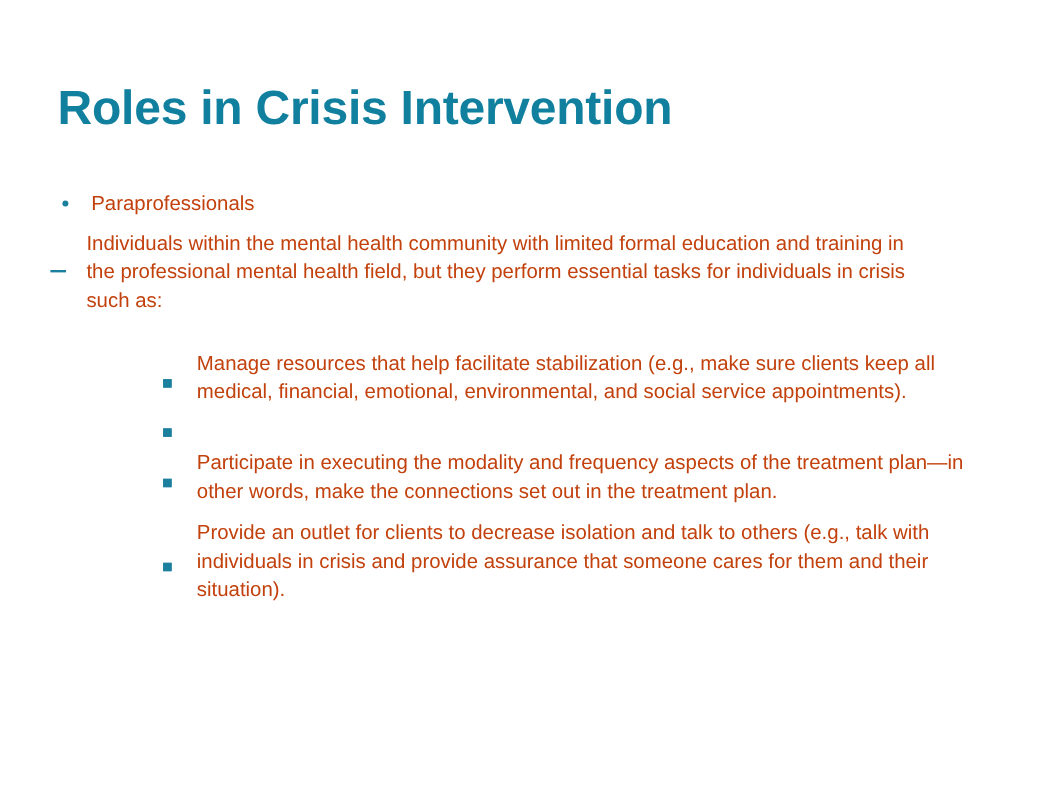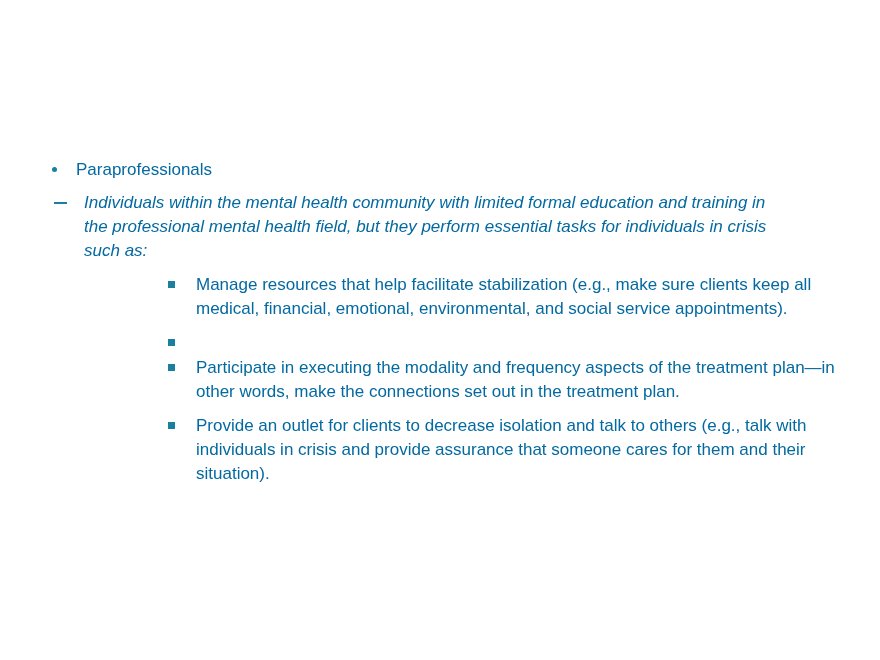"Roles in Crisis Intervention" div.slide-title { html: none -> <div>Roles in Crisis Intervention</div> }
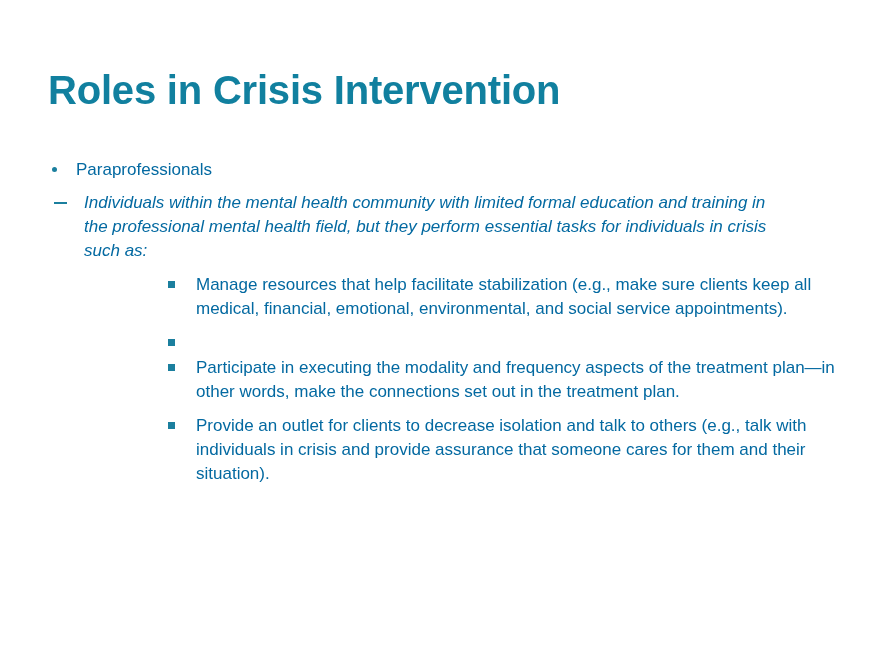"Paraprofessionals" .bullet-row { align-items: flex-start -> center; color: #0369a1 -> #c2410c }
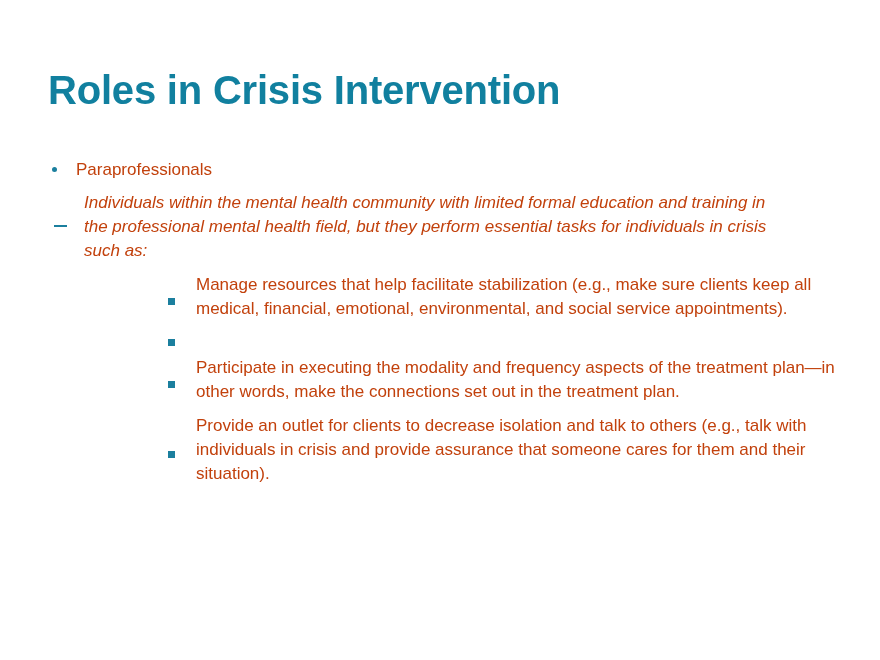"Individuals within the mental health" .lvl2 { font-style: italic -> none; padding-left: 54px -> 42px }
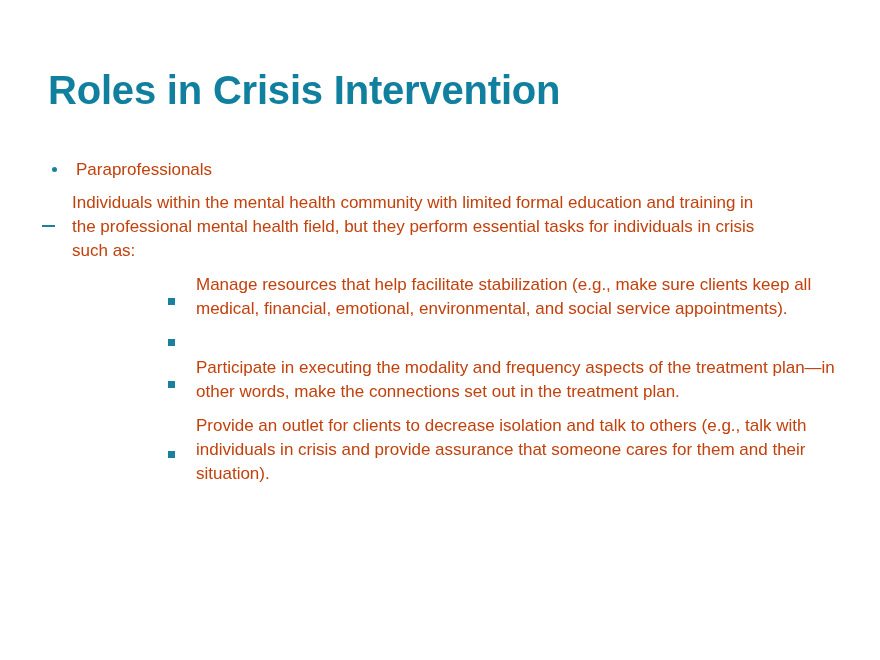"Manage resources that help facilitate" .lvl3-group { margin-top: 10px -> 28px; padding-left: 32px -> none }
